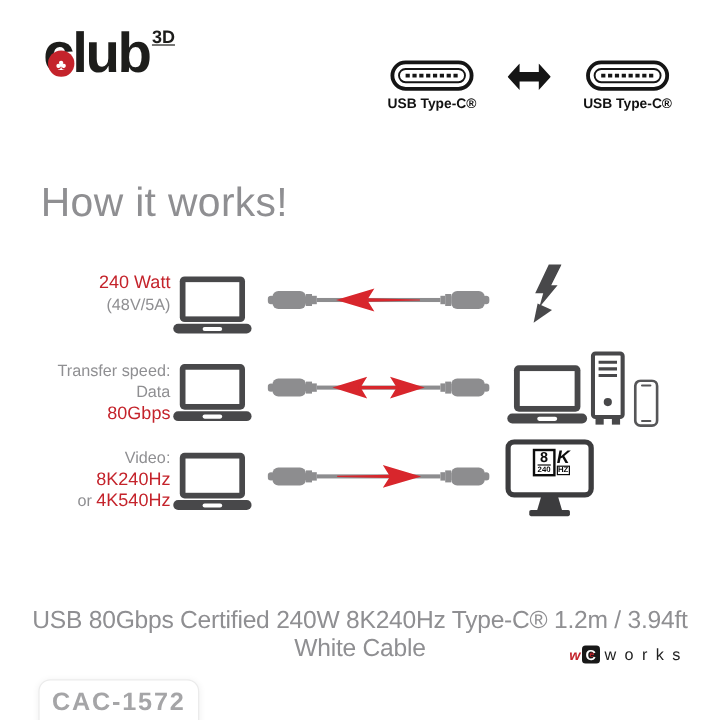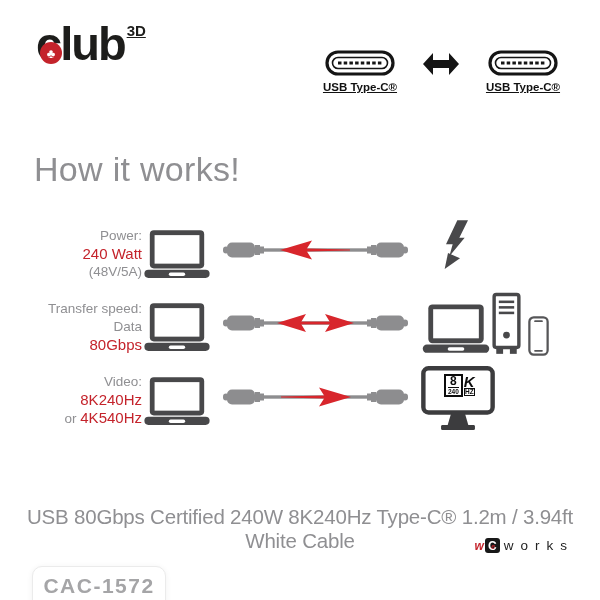"USB Type-C®" .usbc-label { text-decoration: underline -> none }
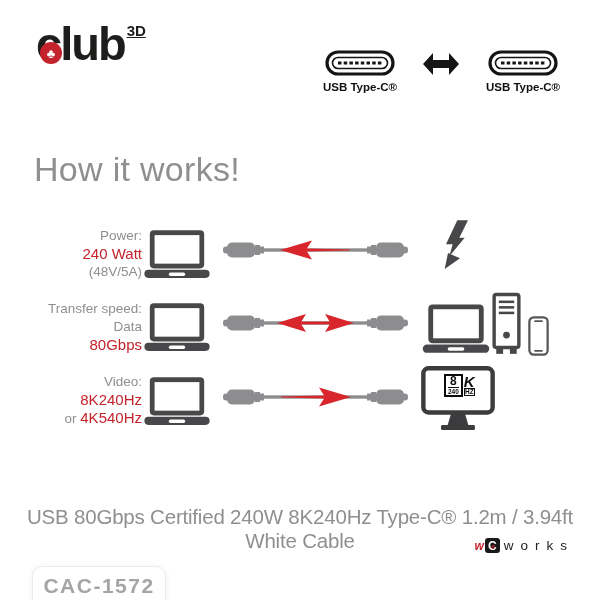"Power:" div { html: <div>Power:</div> -> none }
